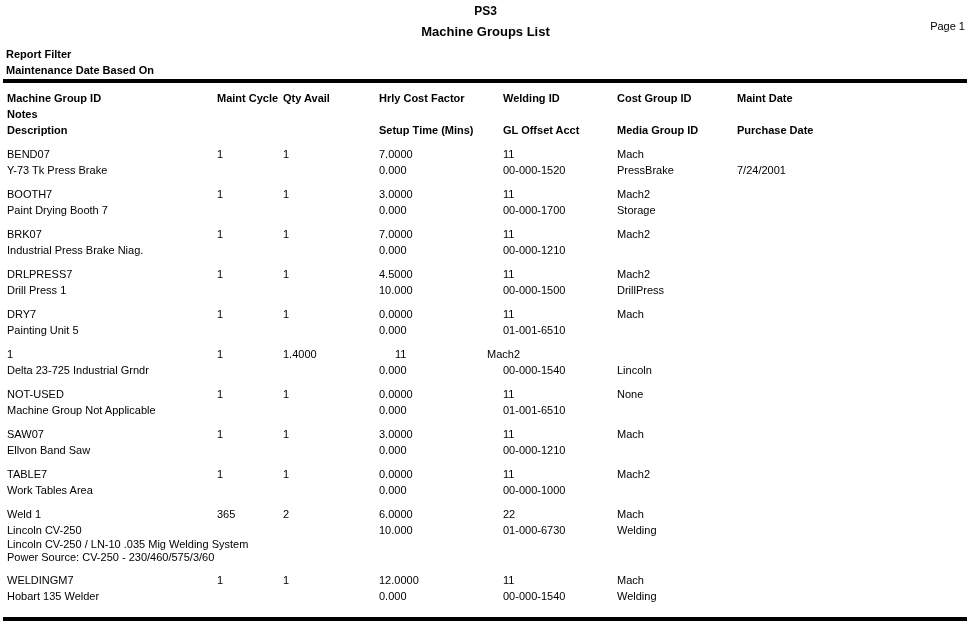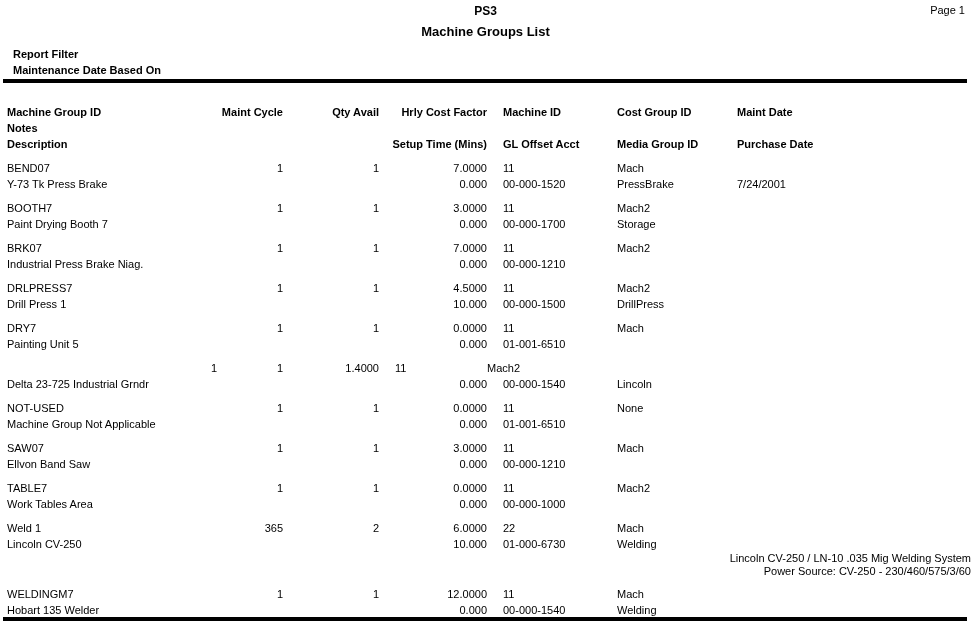"Page 1" .page-number { top: 4px -> 20px }
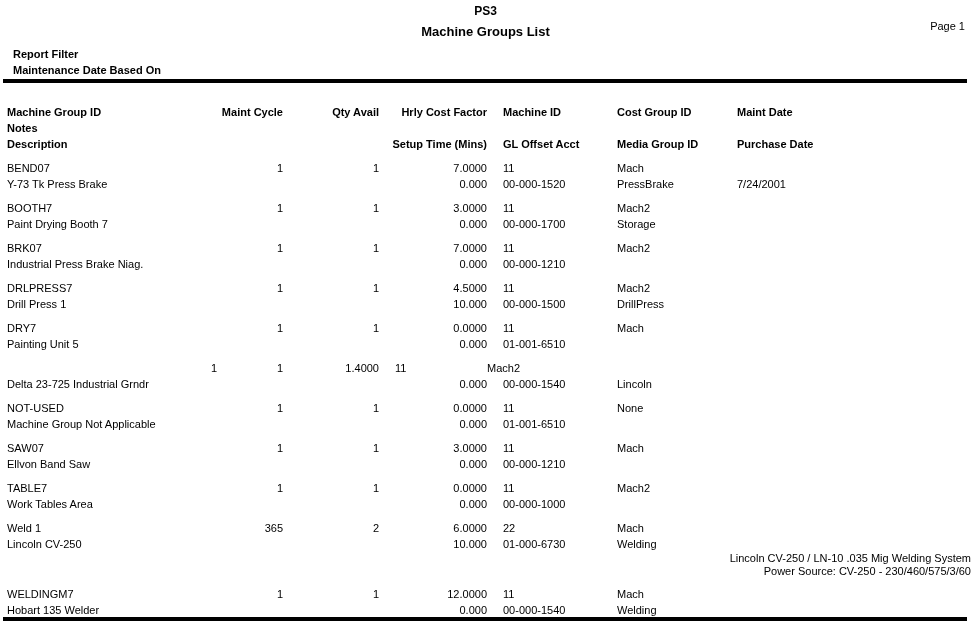"Report Filter" .filter-block { margin: 7px 0 0 13px -> 7px 0 0 6px }
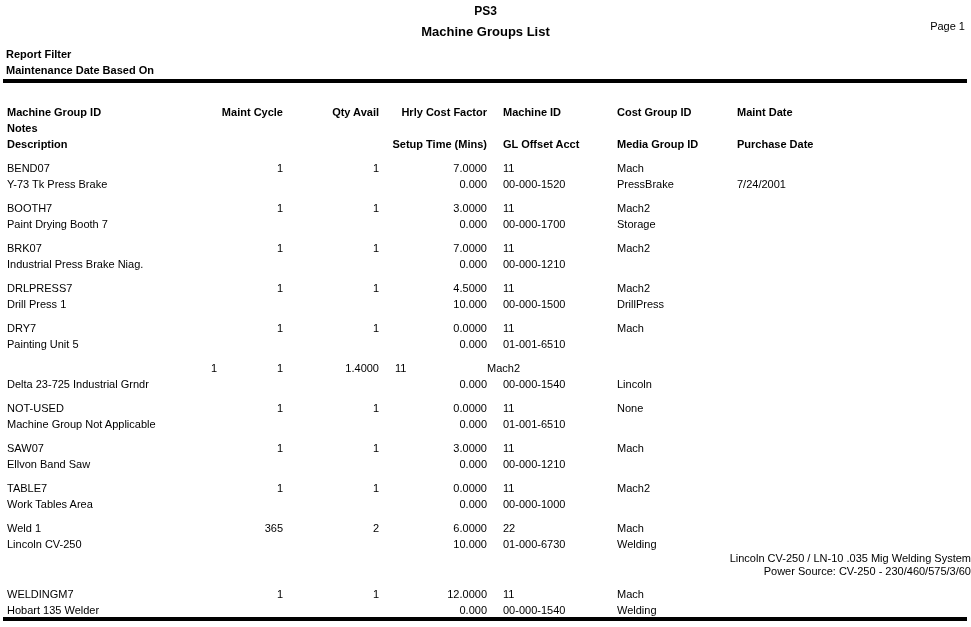"Machine Group ID" .tbl { margin-top: 21px -> 7px }
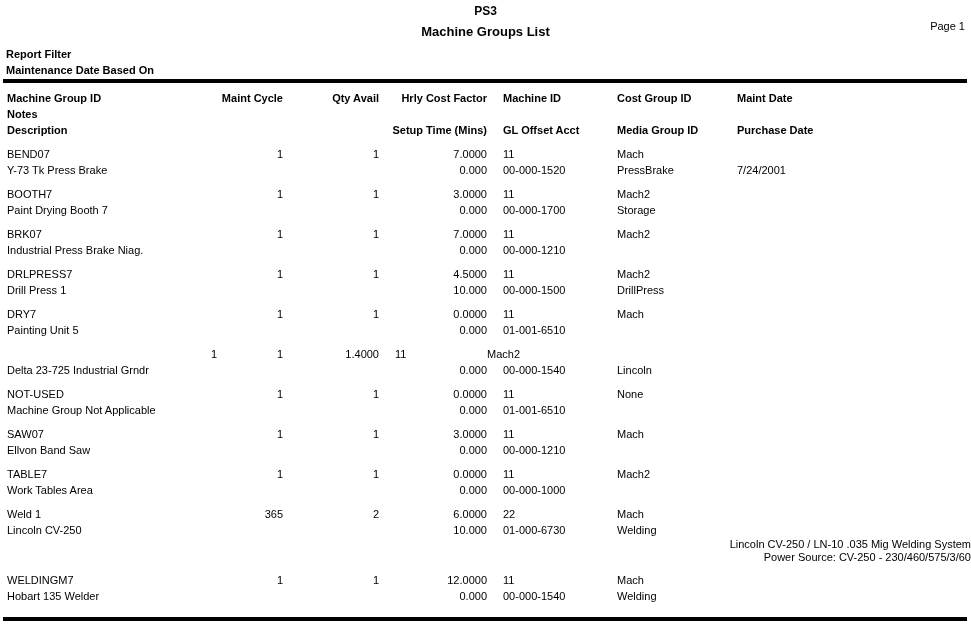"Maint Cycle" .num { text-align: right -> none }
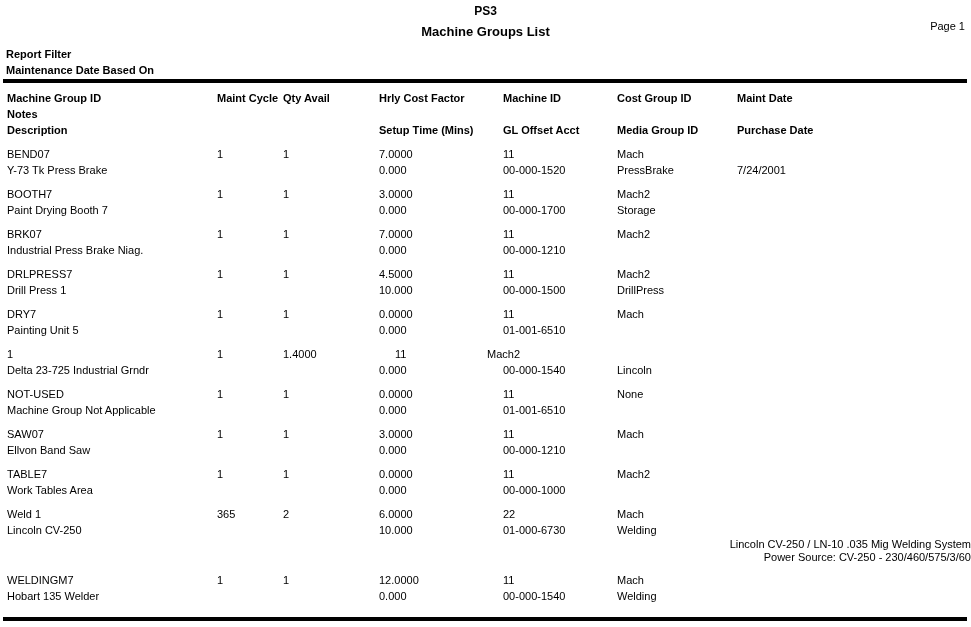"Machine ID" div.c { text: Machine -> Welding }
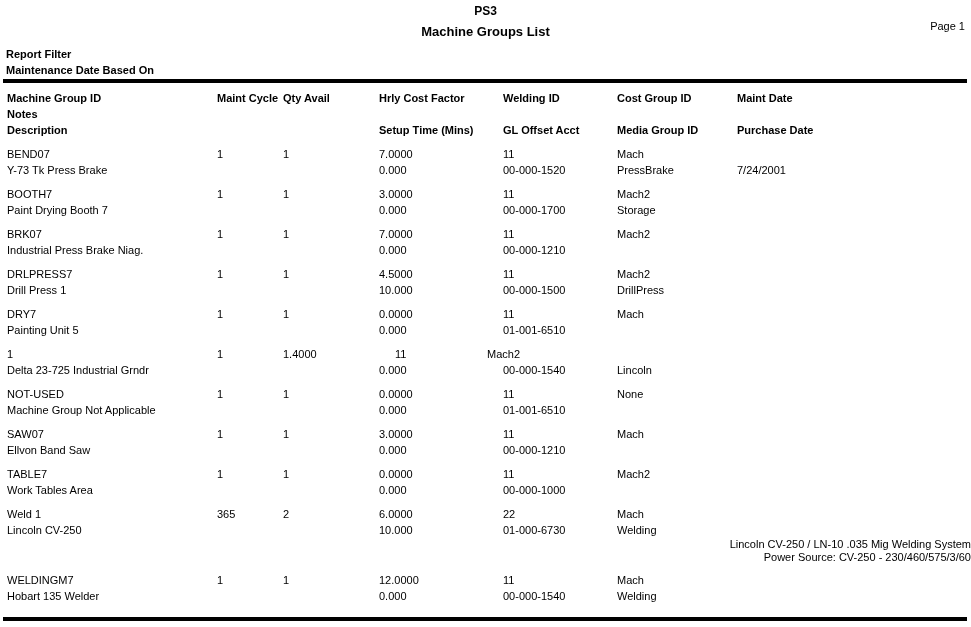"Lincoln CV-250 / LN-10 .035" .note { text-align: right -> none }
